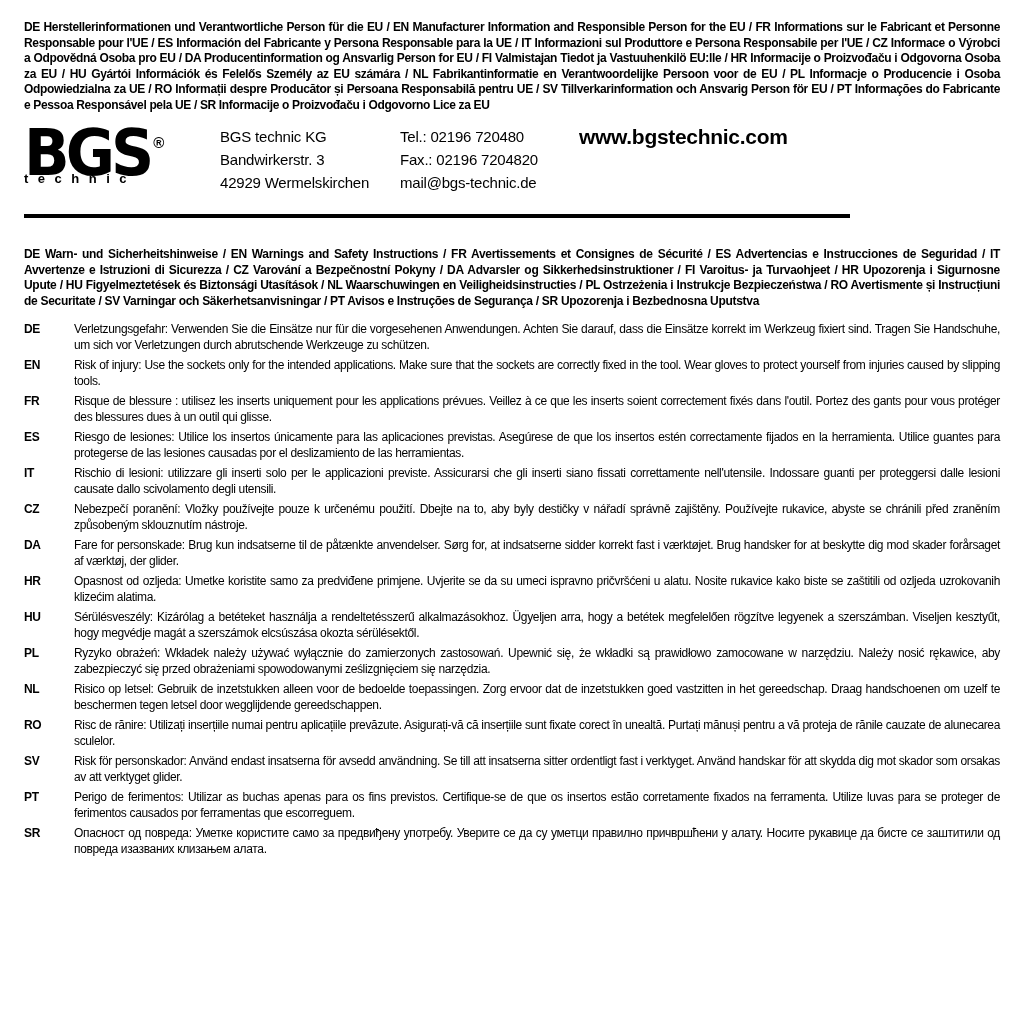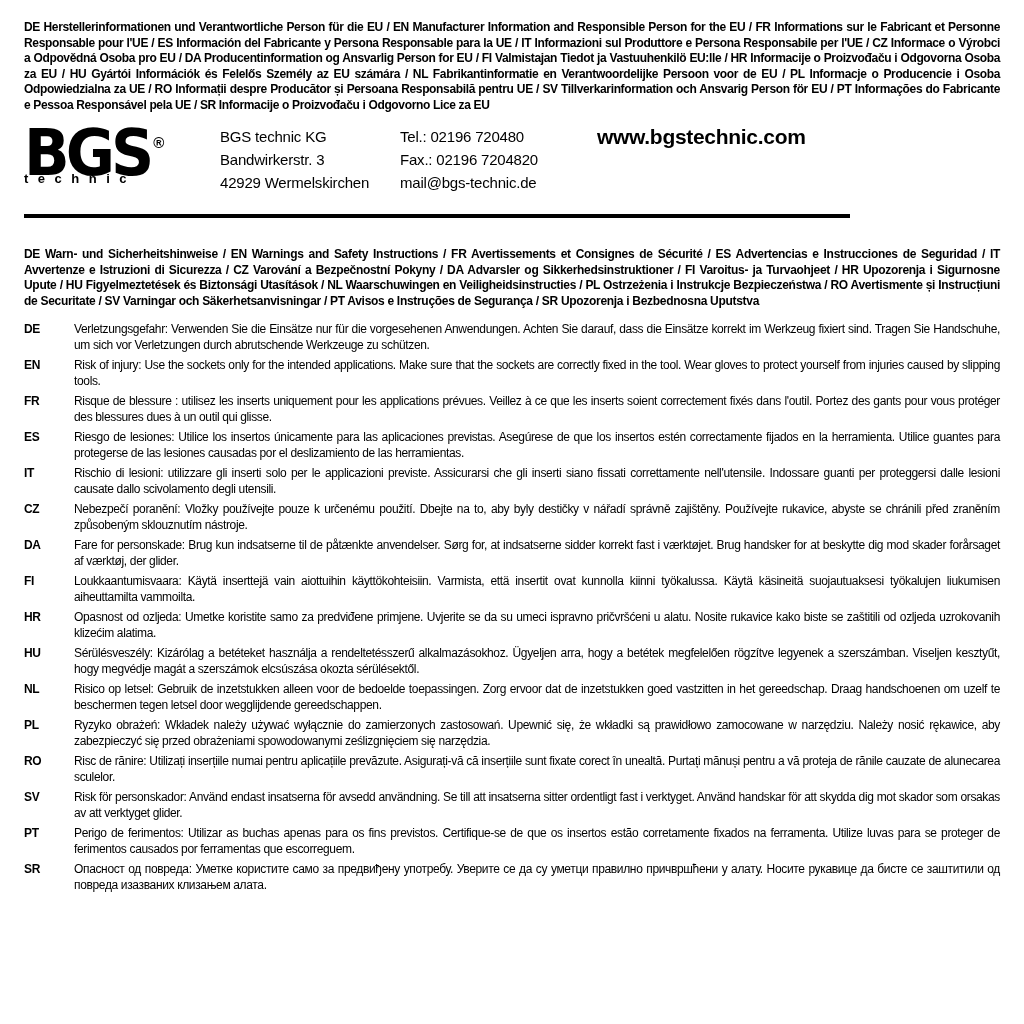"www.bgstechnic.com" .website { margin-left: 22px -> 4px }
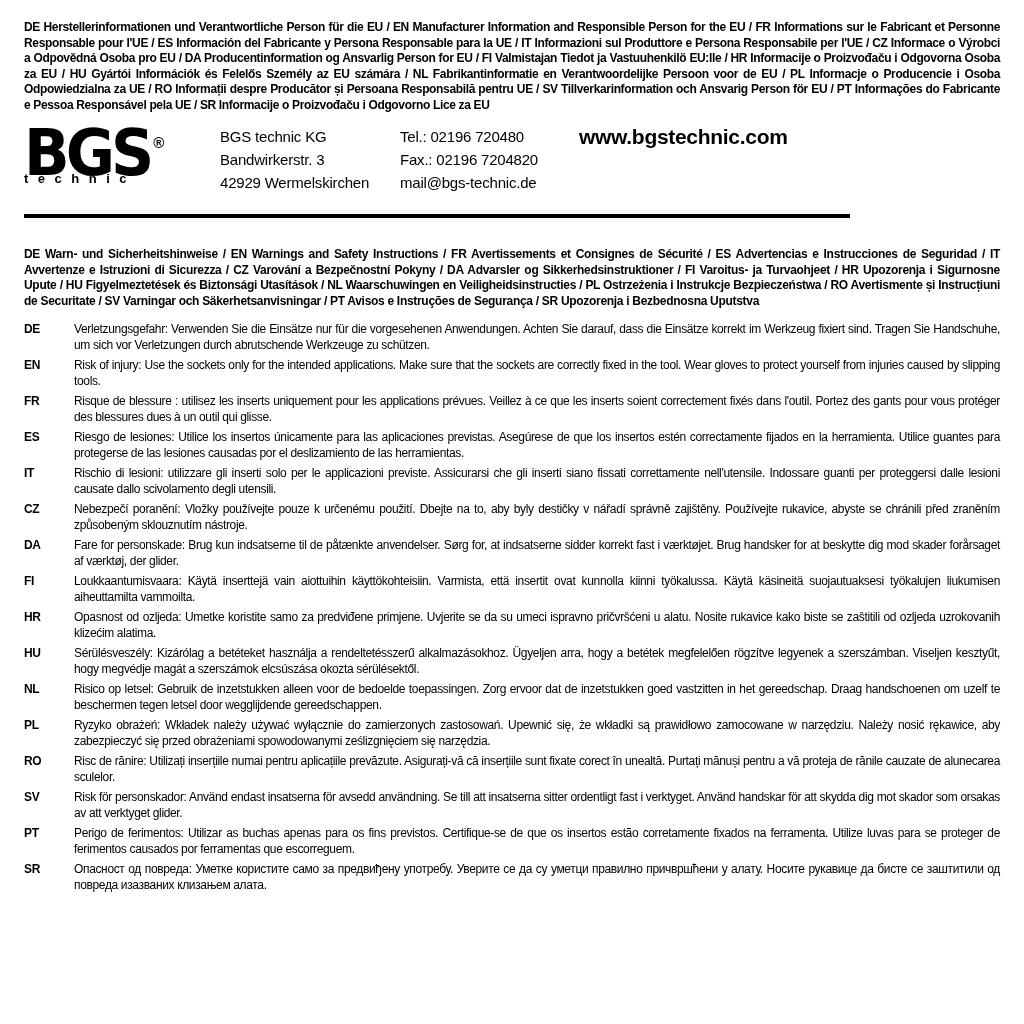"FI" div.entry { html: <div> <span>FI</span> <p>Loukkaantumisvaara: Käytä inserttejä vain aiottuihin käyttökohteisiin. Varmista, että insertit ovat kunnolla kiinni työkalussa. Käytä käsineitä suojautuaksesi työkalujen liukumisen aiheuttamilta vammoilta.</p> </div> -> none }
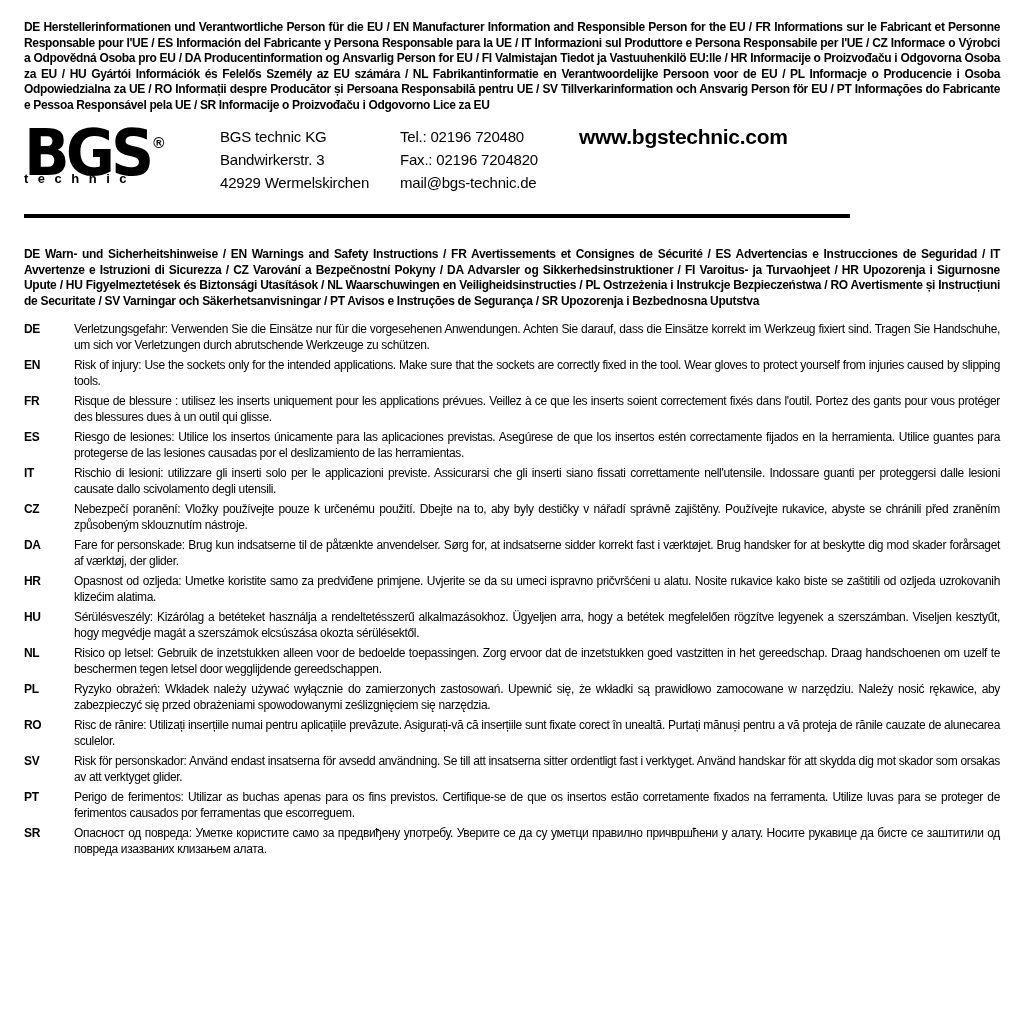"NL" div.entry { order: before "PL" -> after "PL" }
